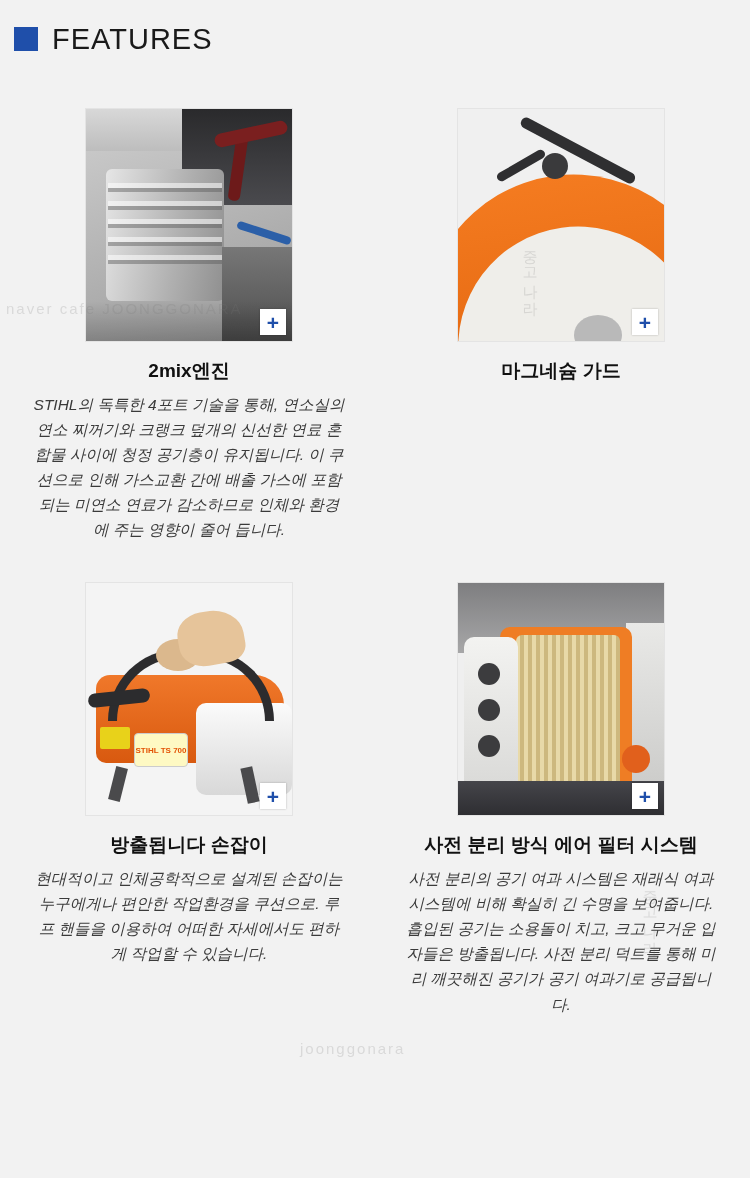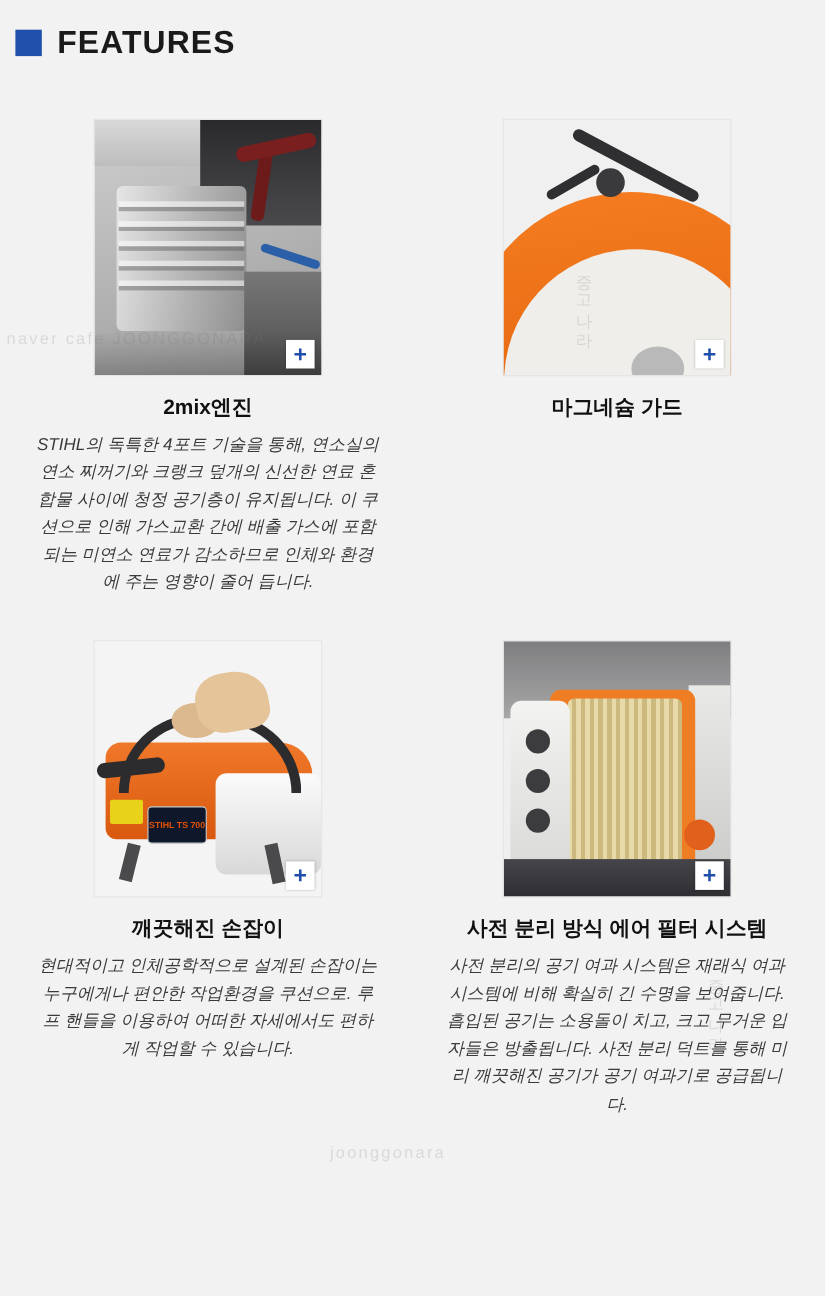"FEATURES" .header-title { font-weight: bold -> normal }
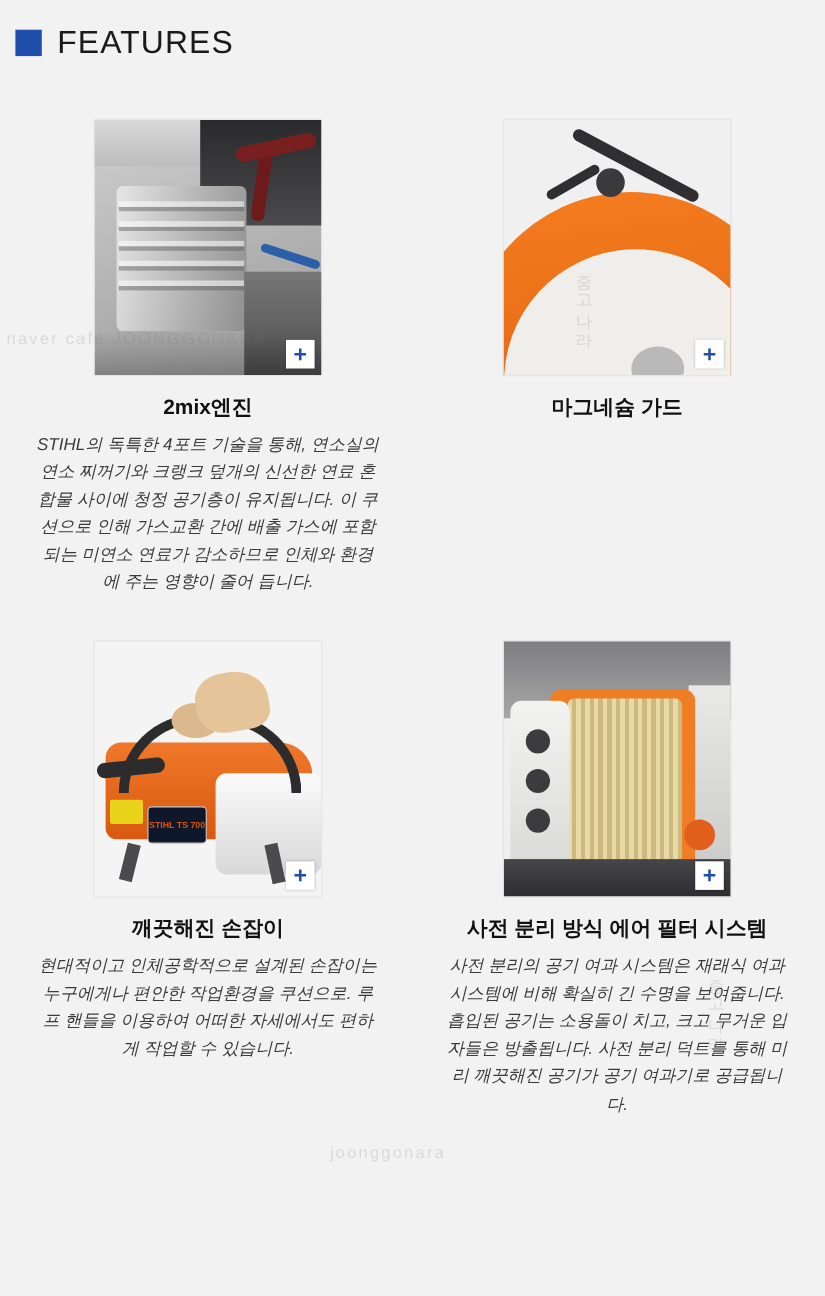"STIHL TS 700" .p3 .badge { background: #0f172a -> #fef9c3 }
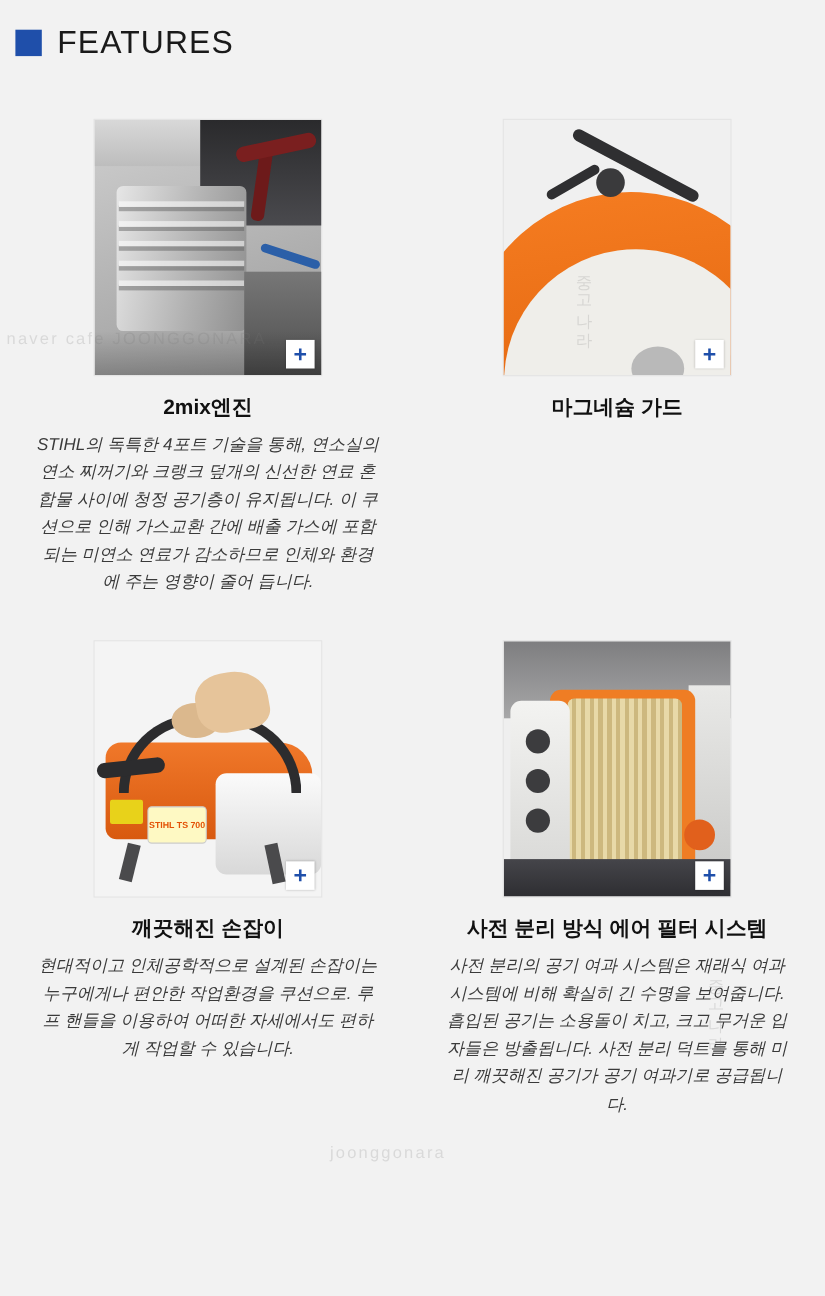"깨끗해진 손잡이" div.cell-title { text: 깨끗해진 -> 방출됩니다 }
